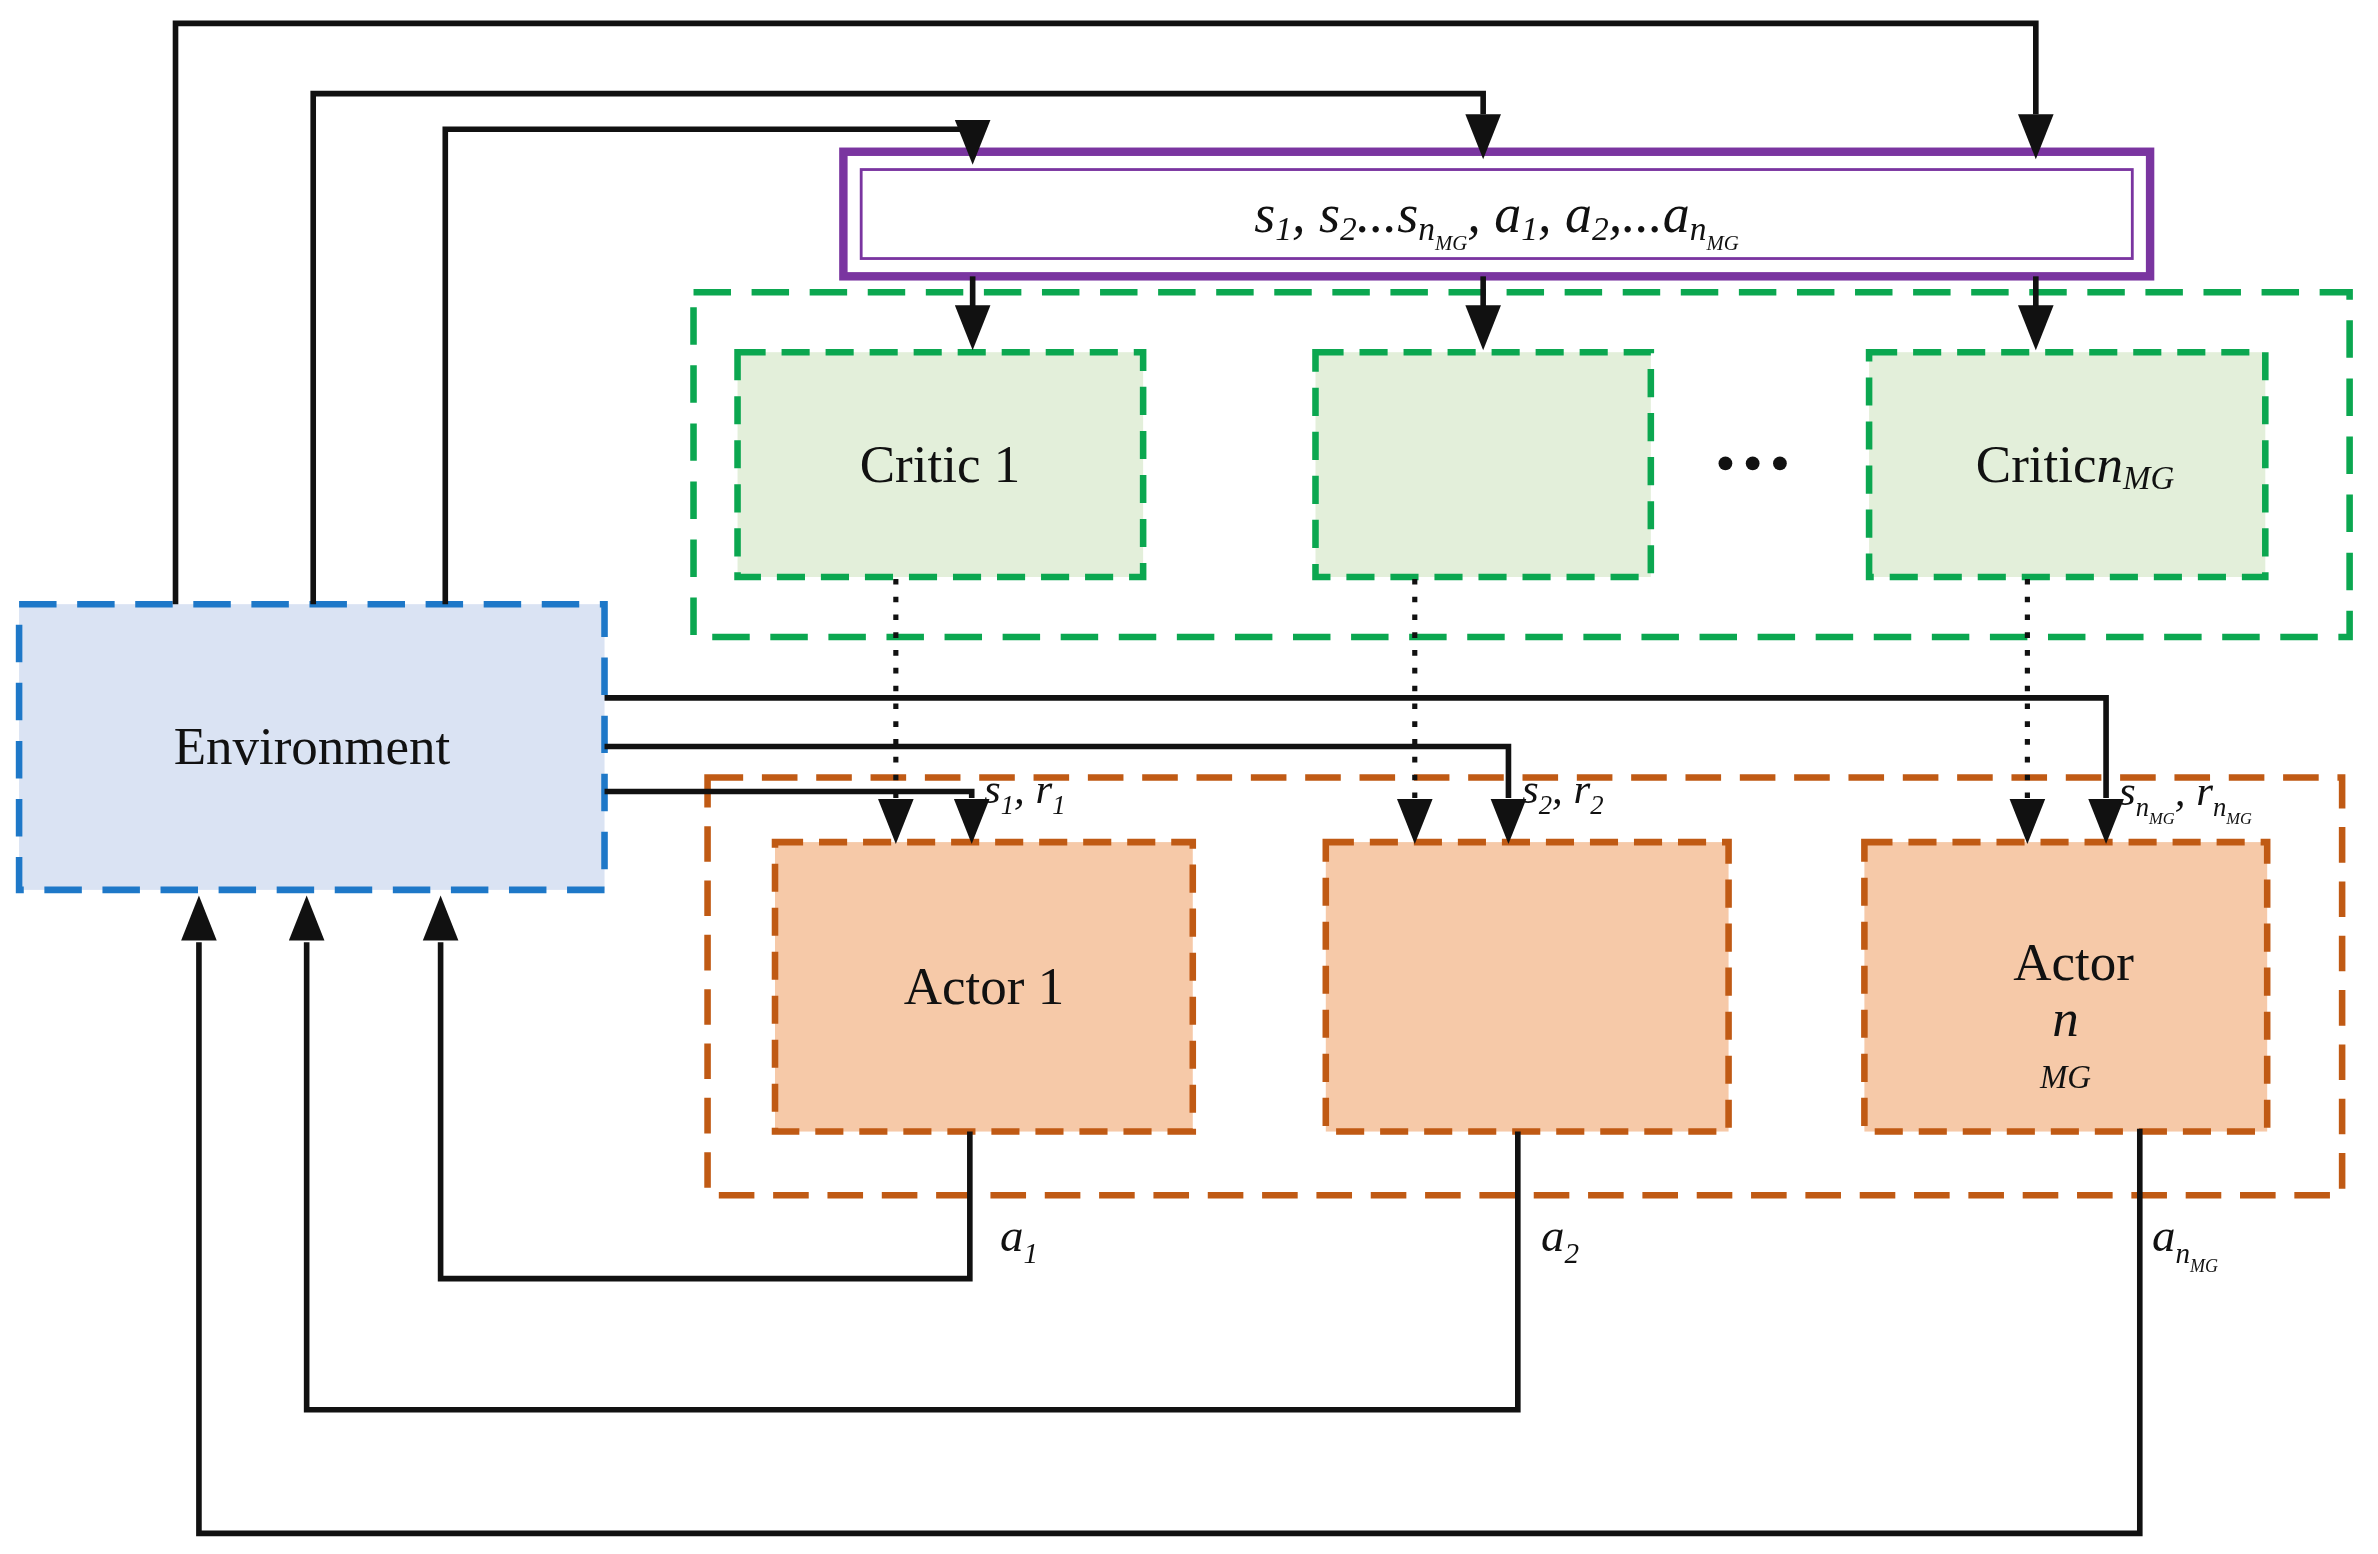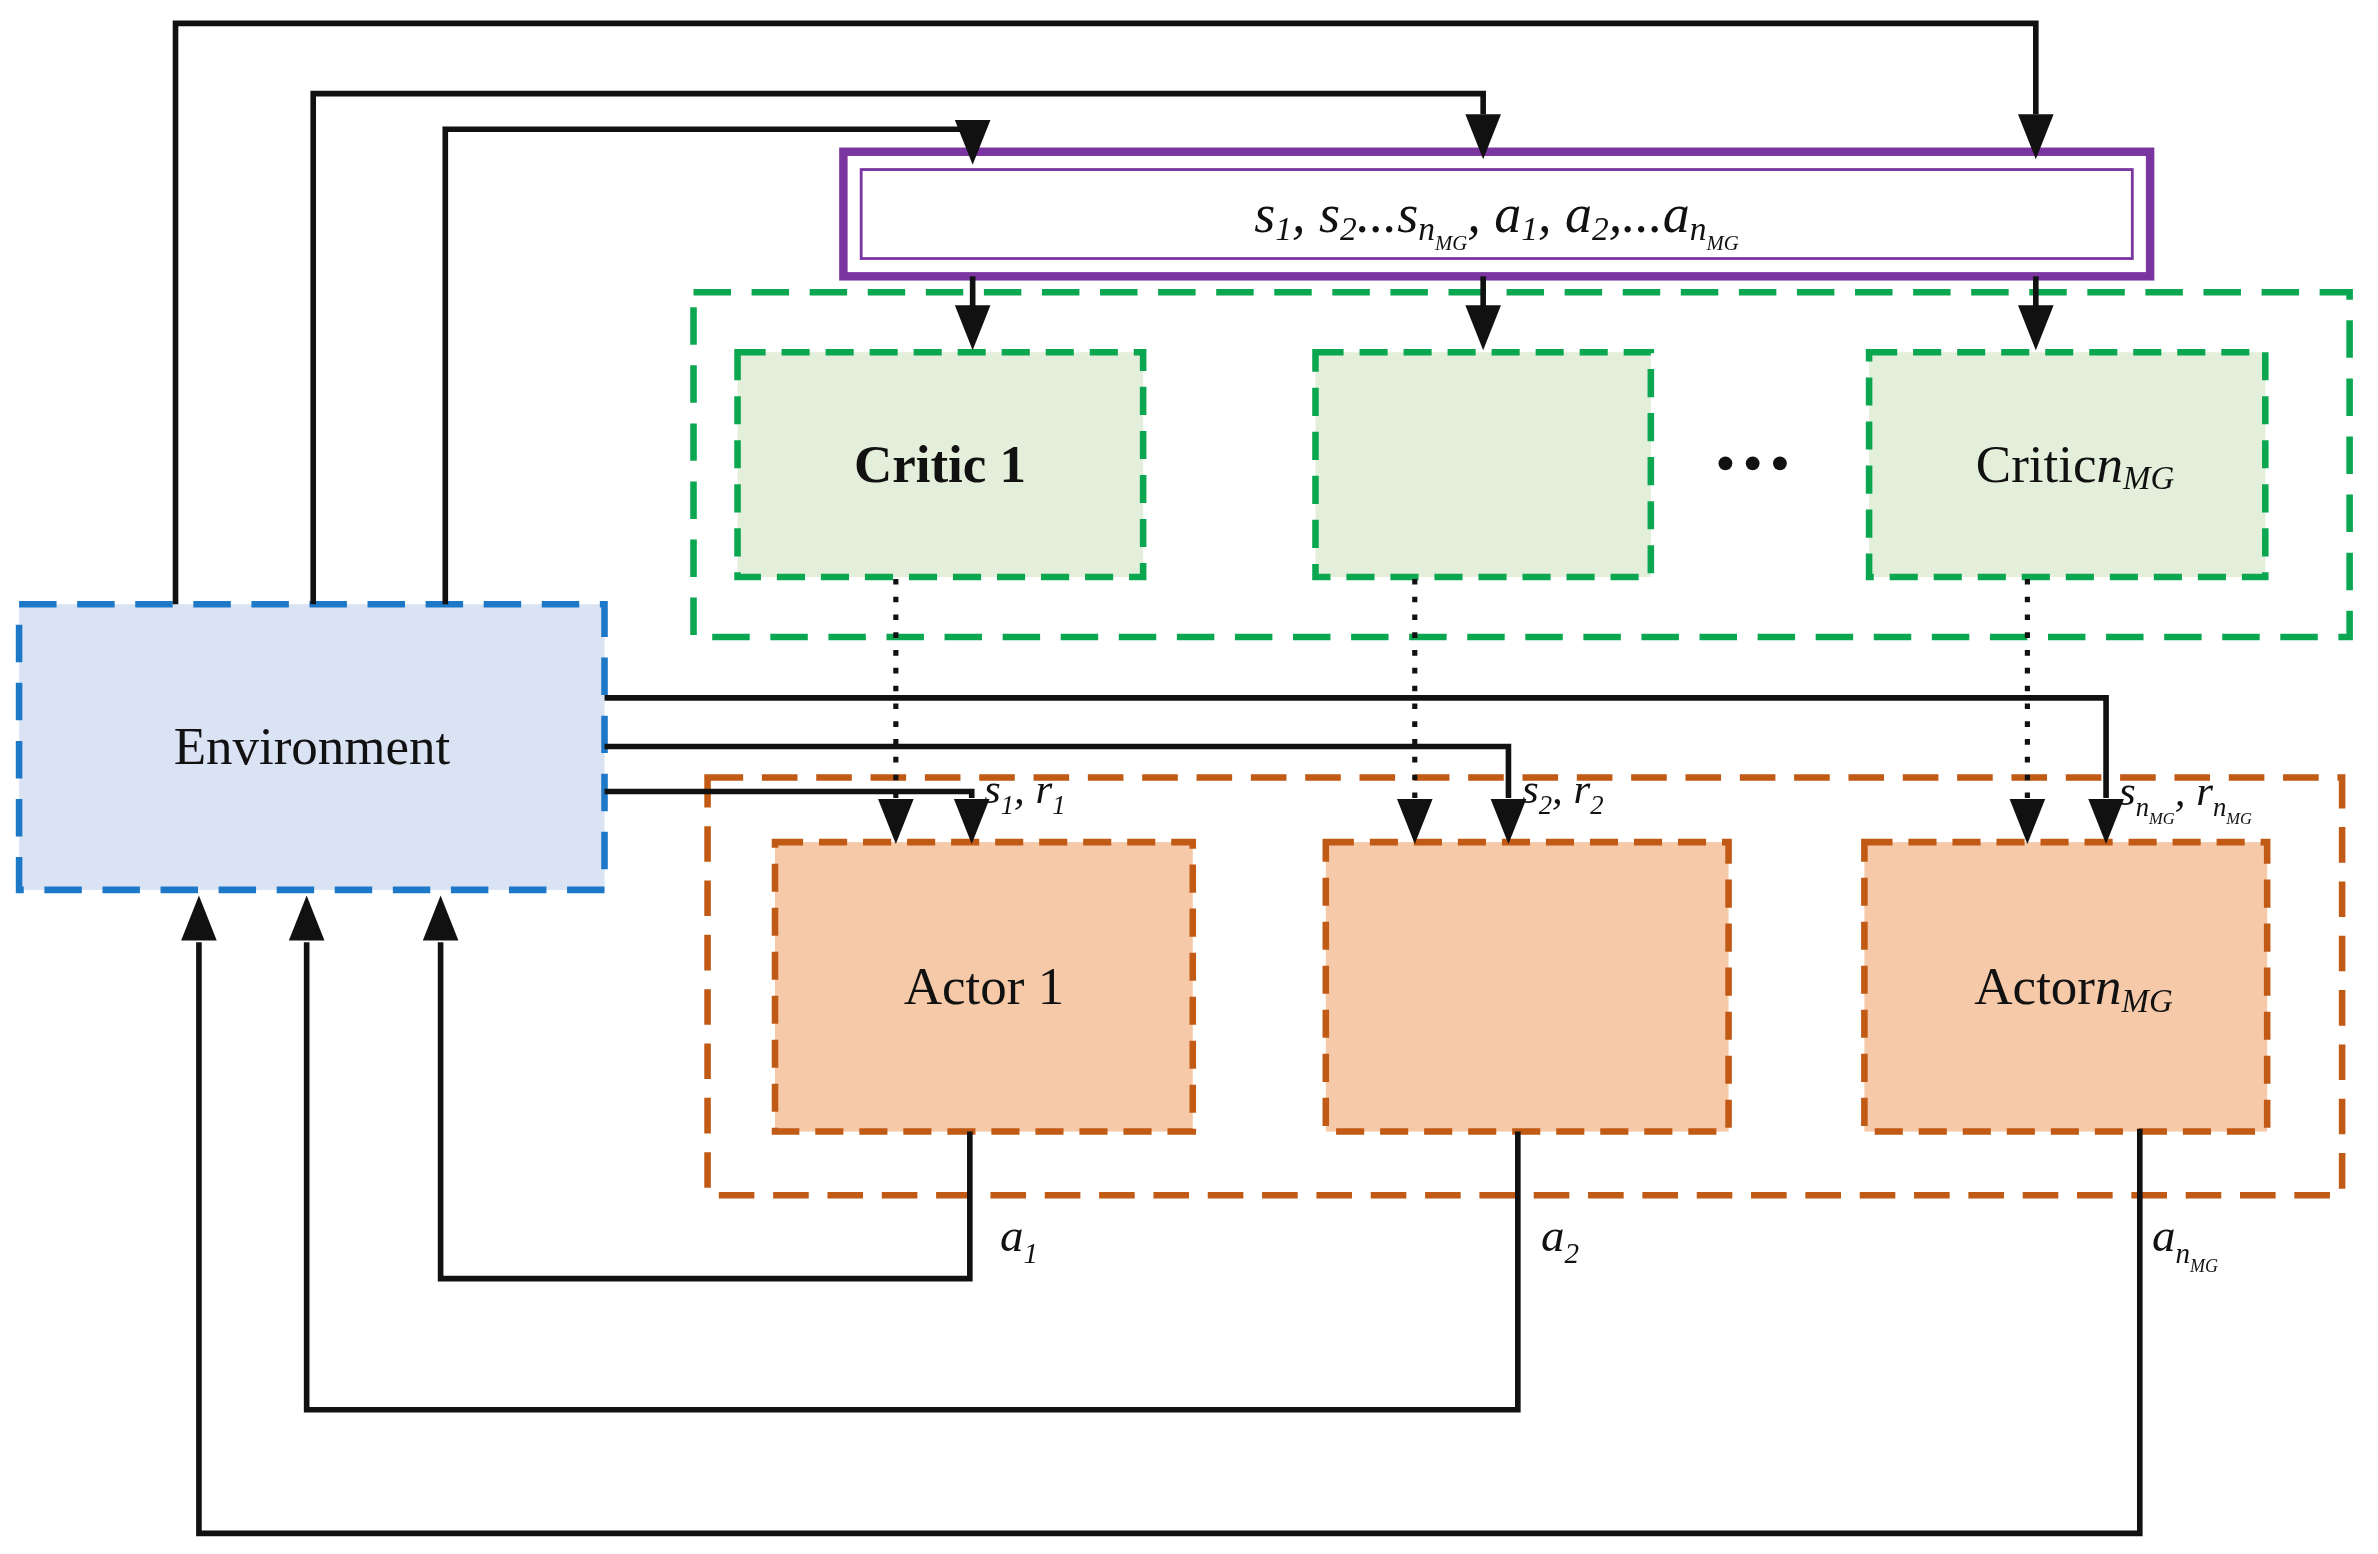"Critic 1" div.lbl { font-weight: bold -> none }
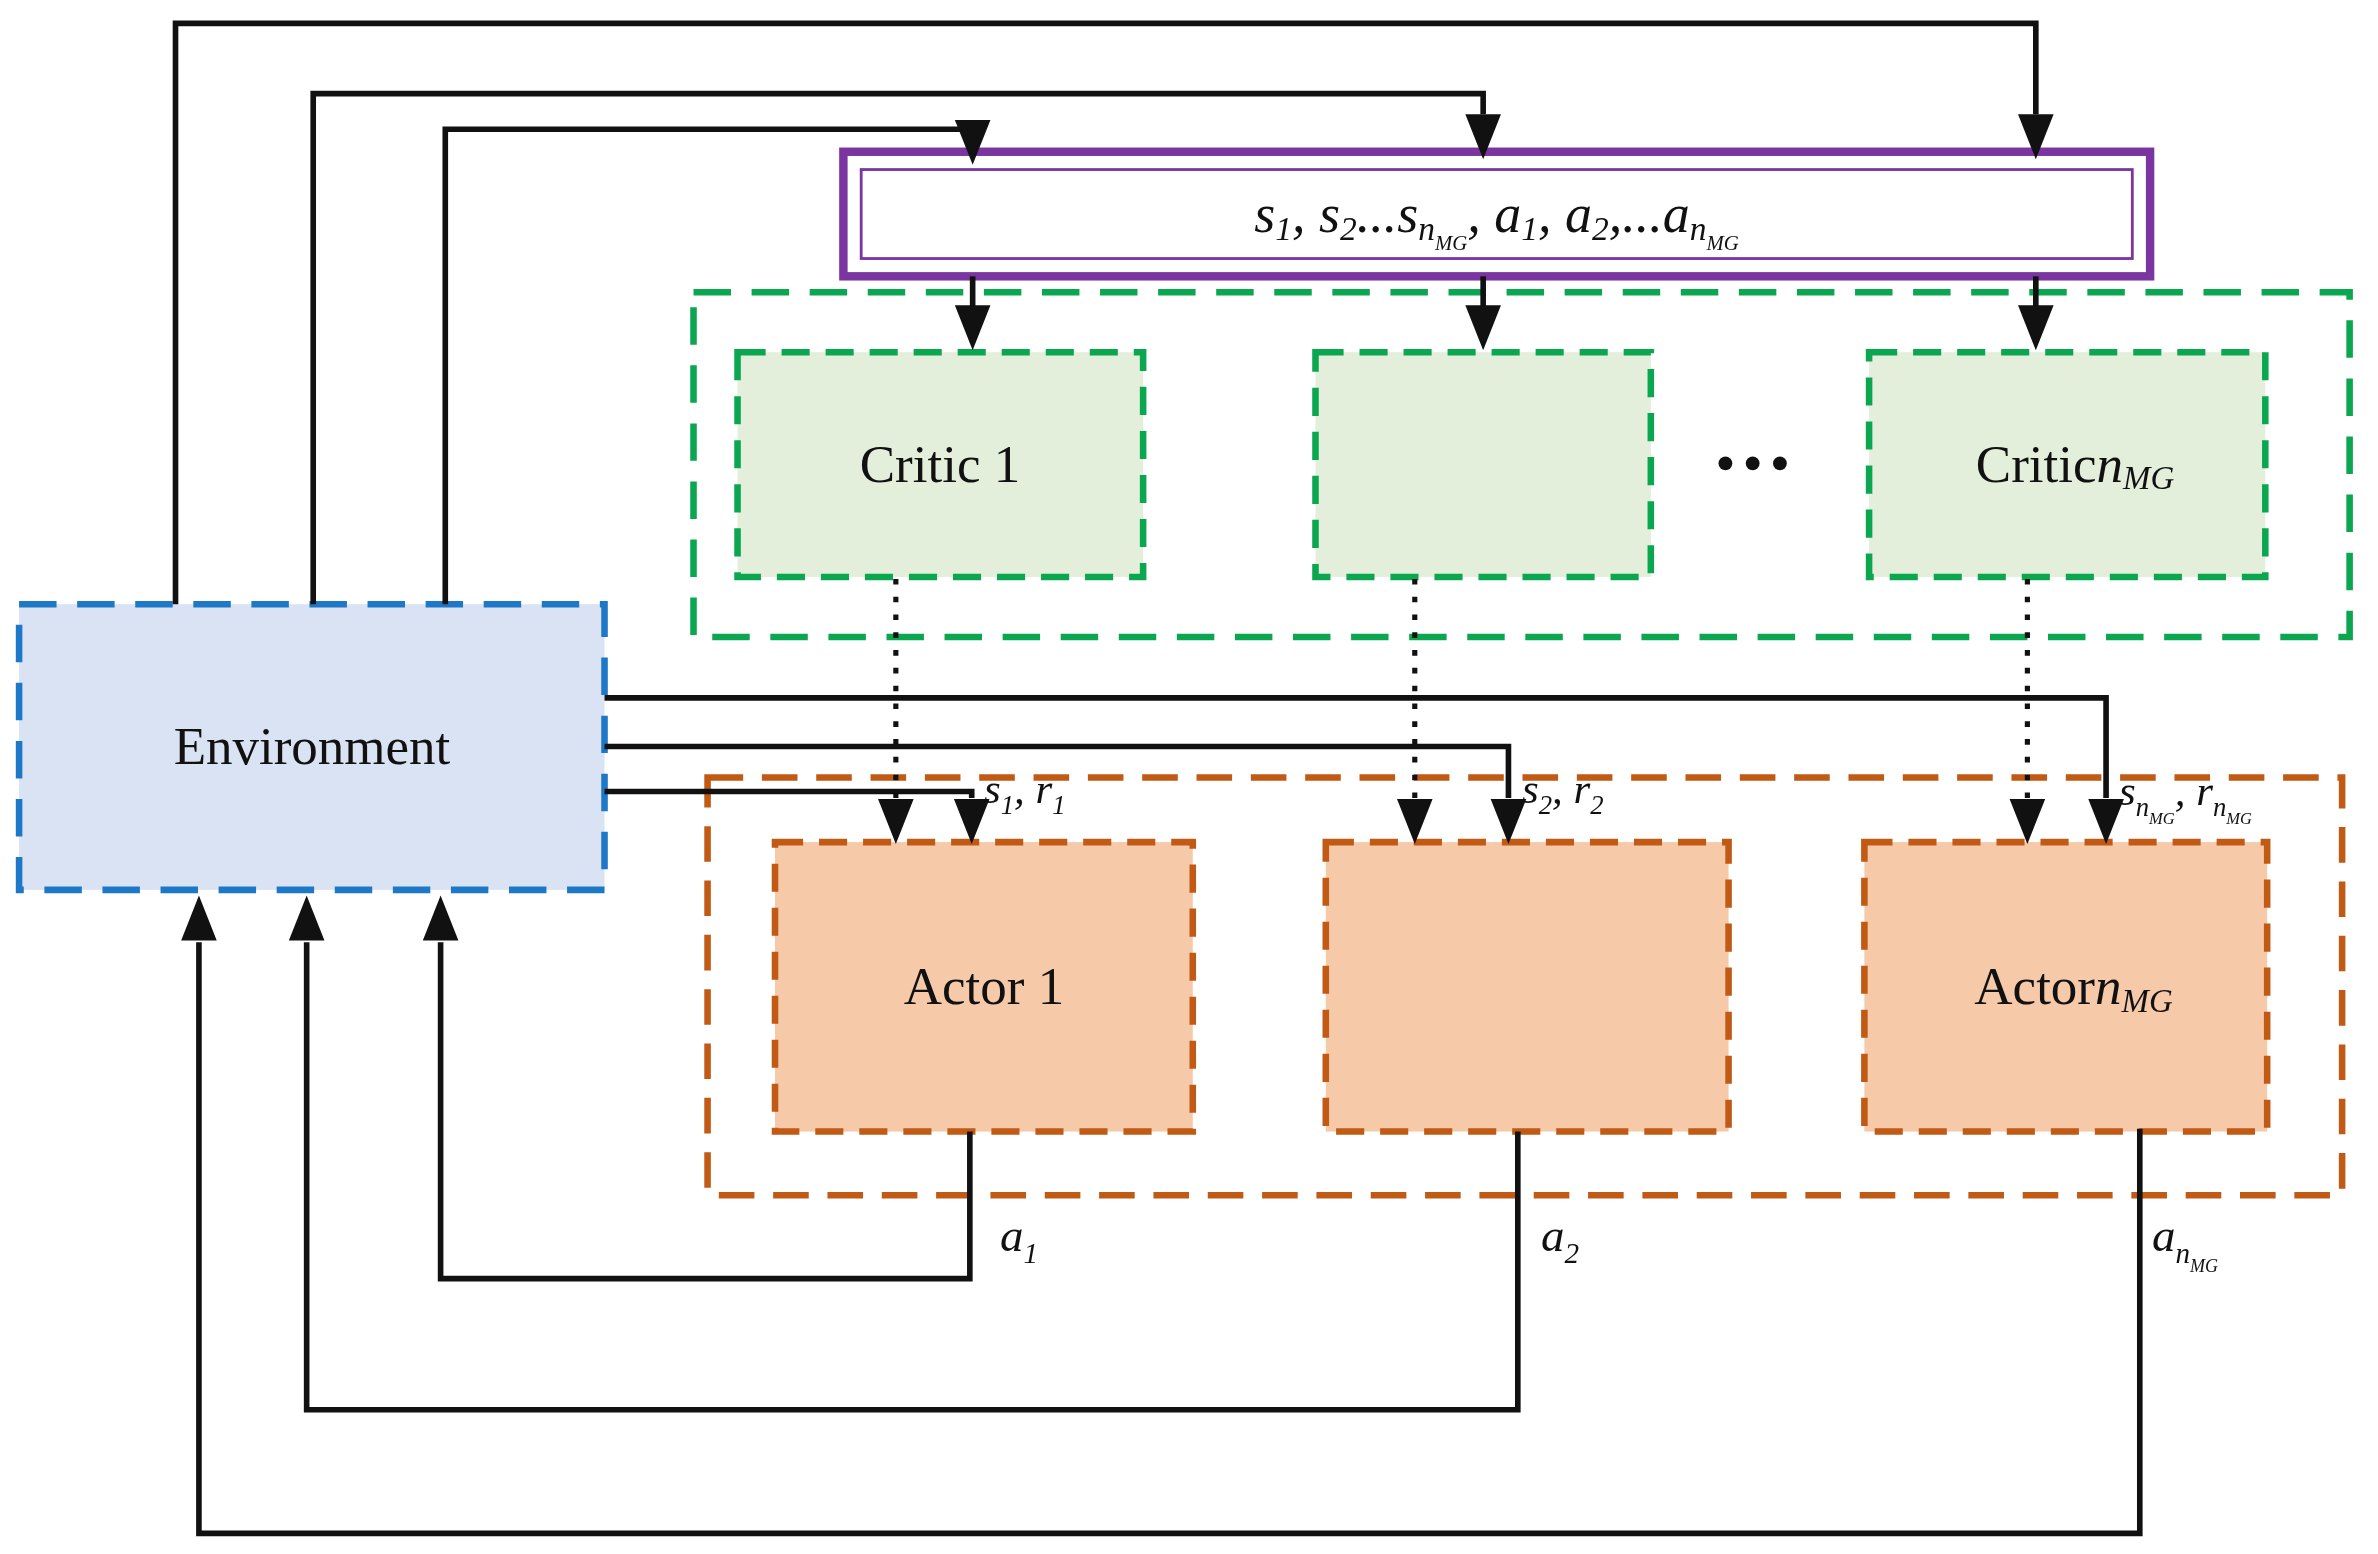"Actor" div.lbl { flex-direction: none -> column; top: 842px -> 863px }
